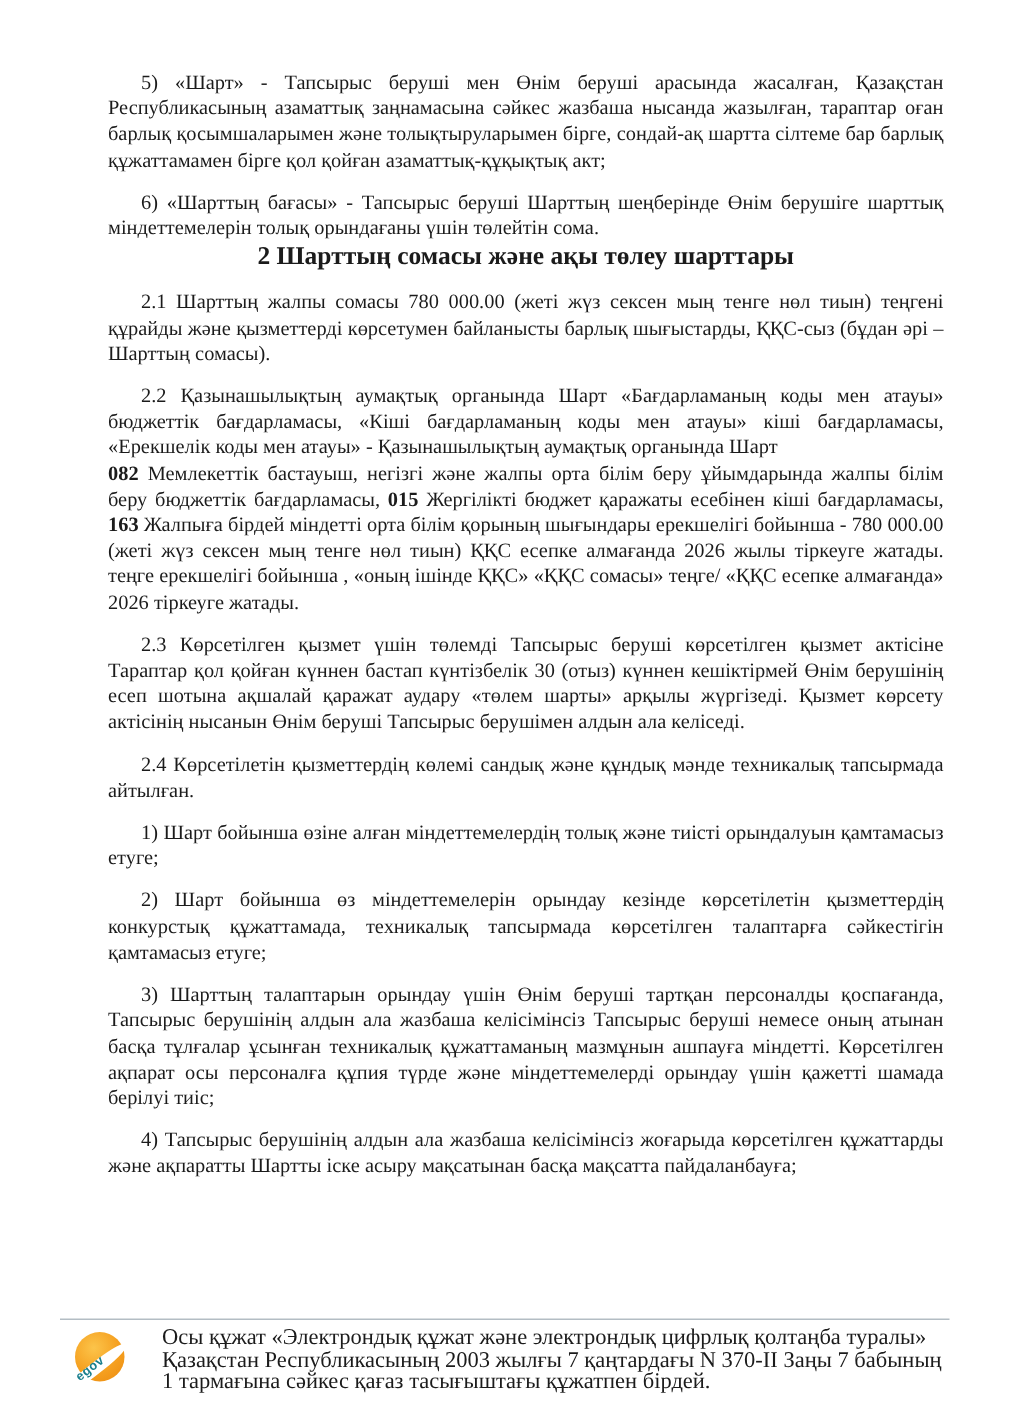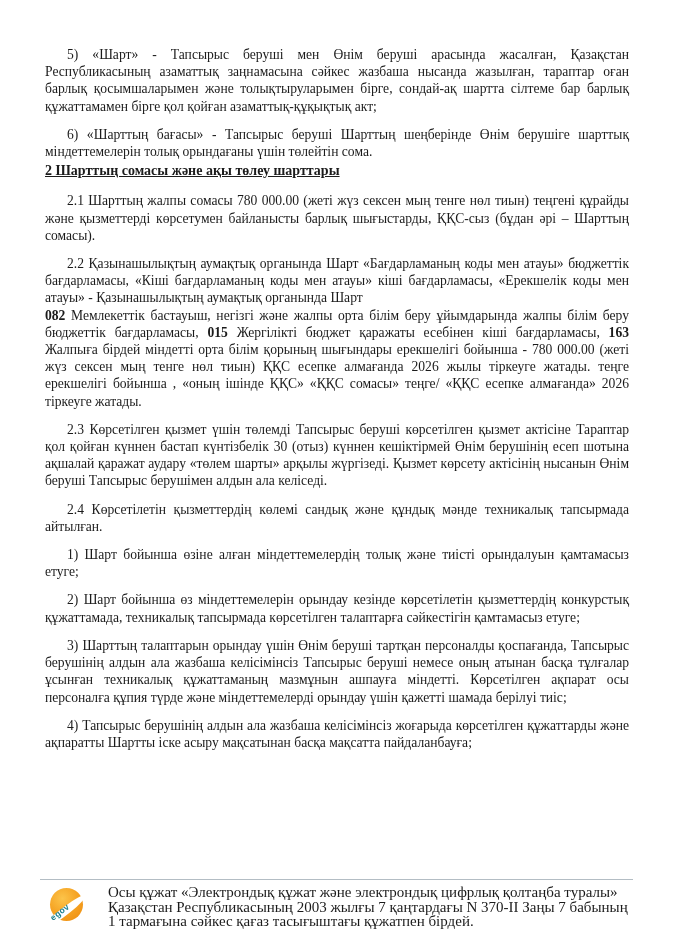"5) «Шарт» - Тапсырыс беруші" .content { padding: 46px 44px 0 45px -> 46px 44px 0 72px }
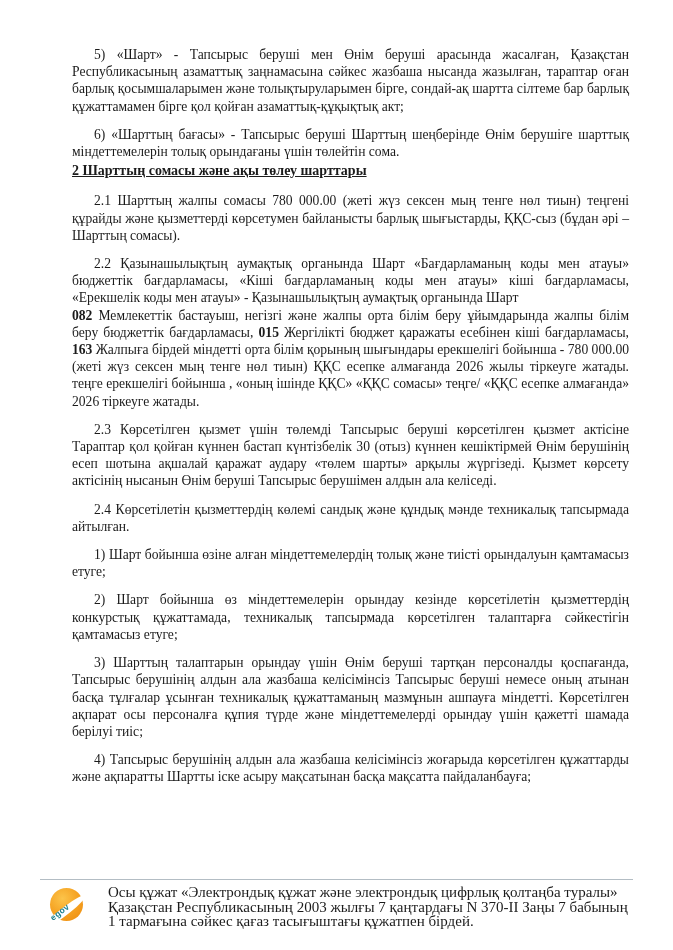"2 Шарттың сомасы және ақы" .heading { font-size: 14px -> 17px; text-align: left -> center; text-decoration: underline -> none }
